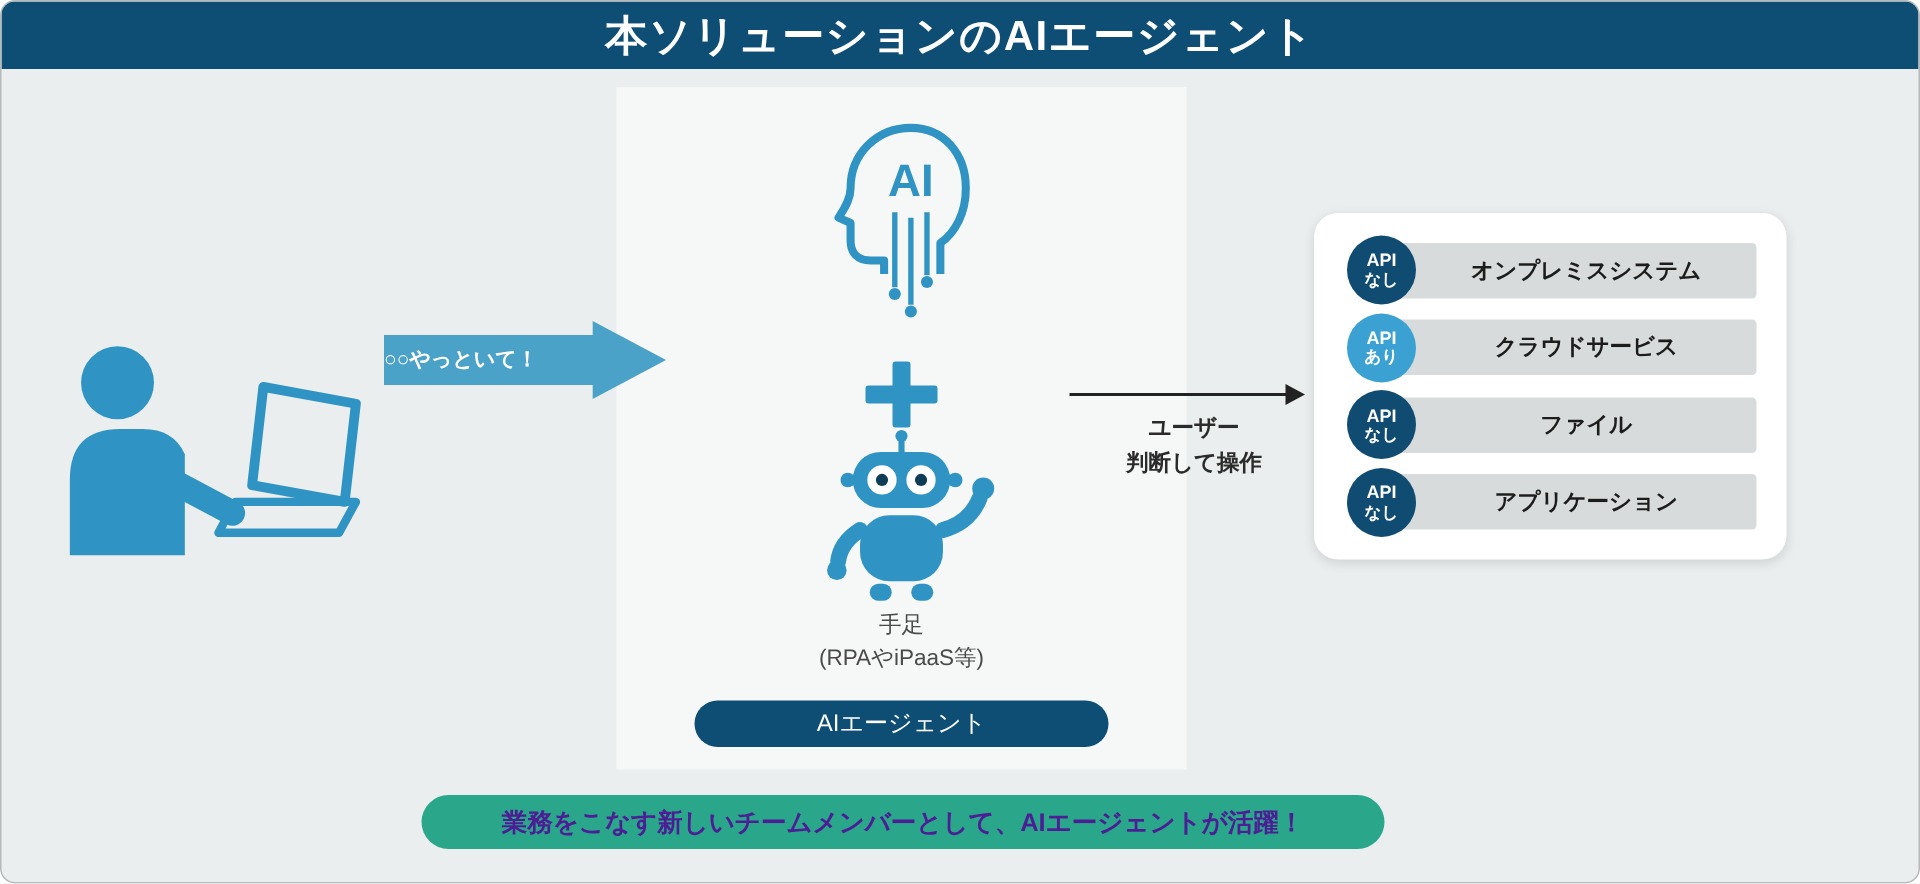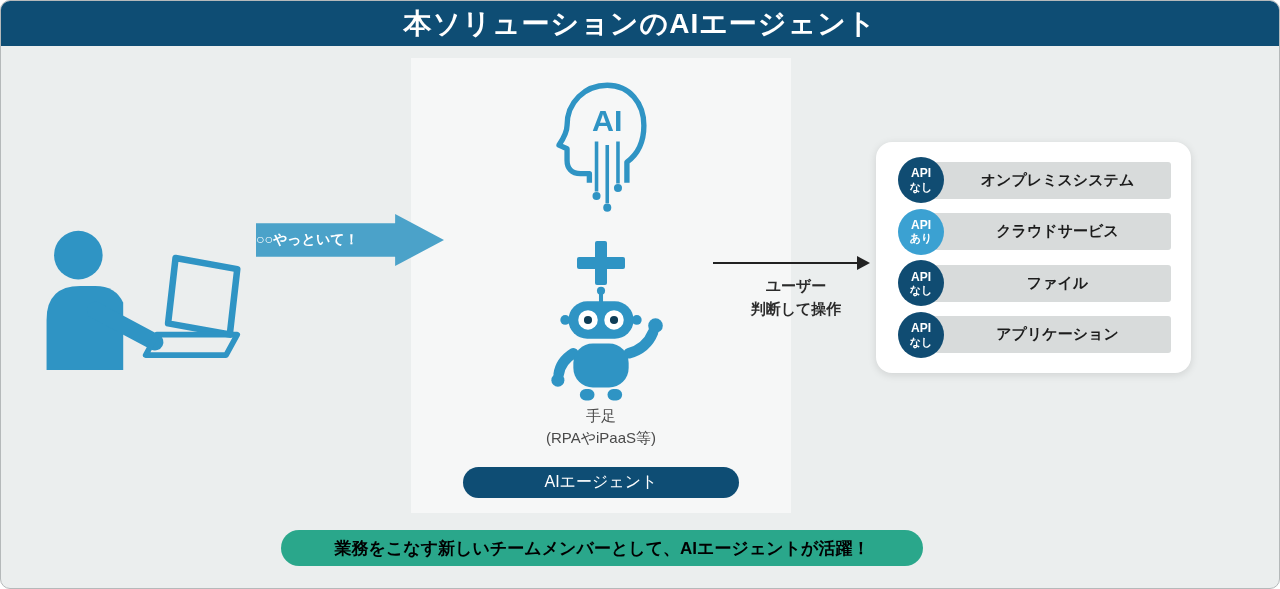"業務をこなす新しいチームメンバーとして、AIエージェントが活躍！" .banner { color: #000000 -> #4c1d95 }
